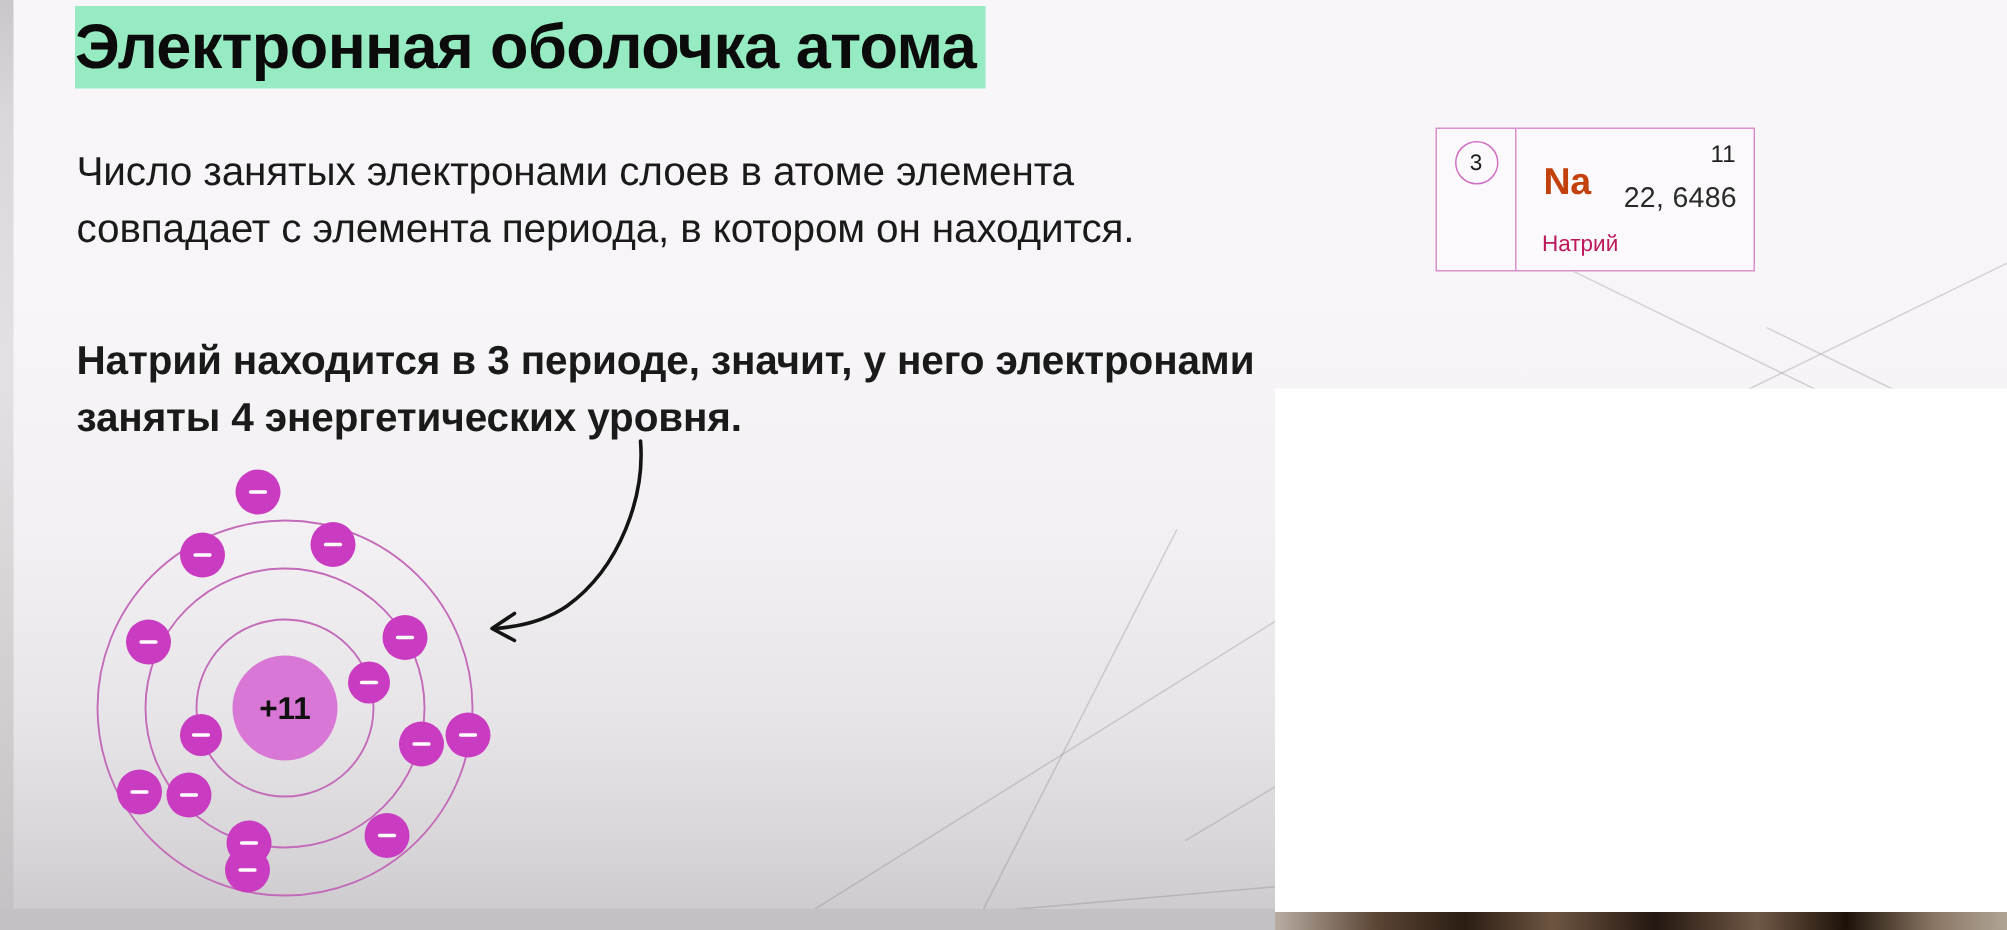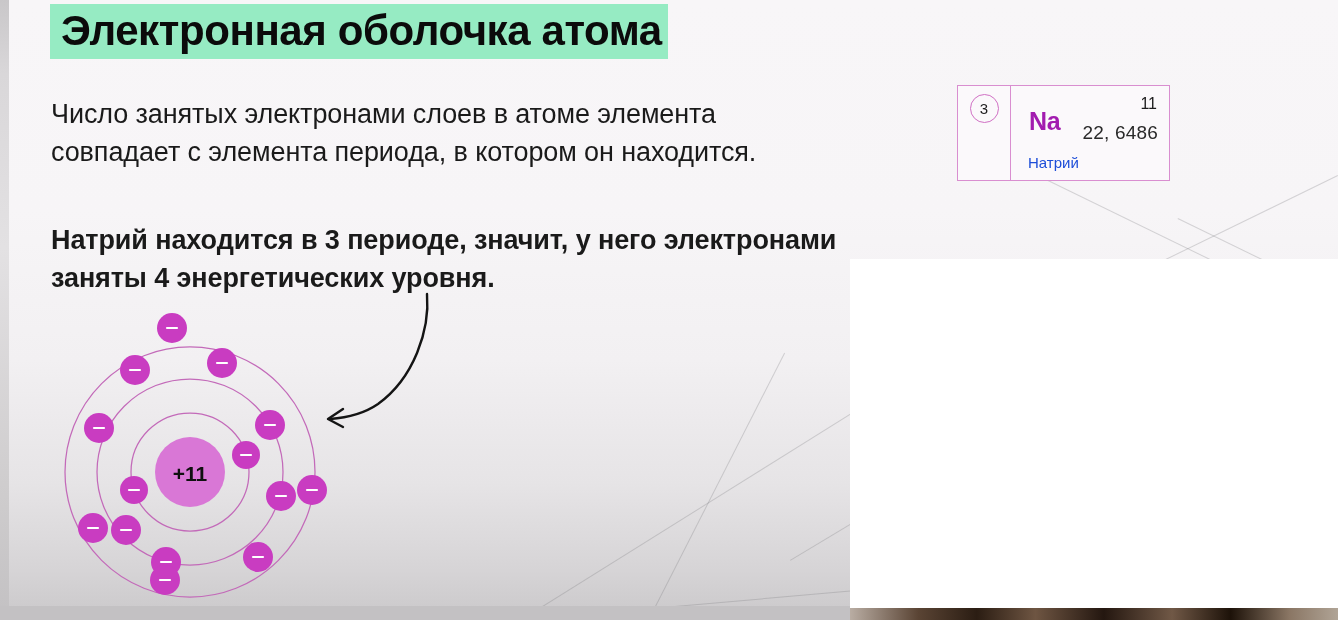"Электронная оболочка атома" .title-text { padding: 2px 6px 3px 11px -> 2px 6px 3px 0 }
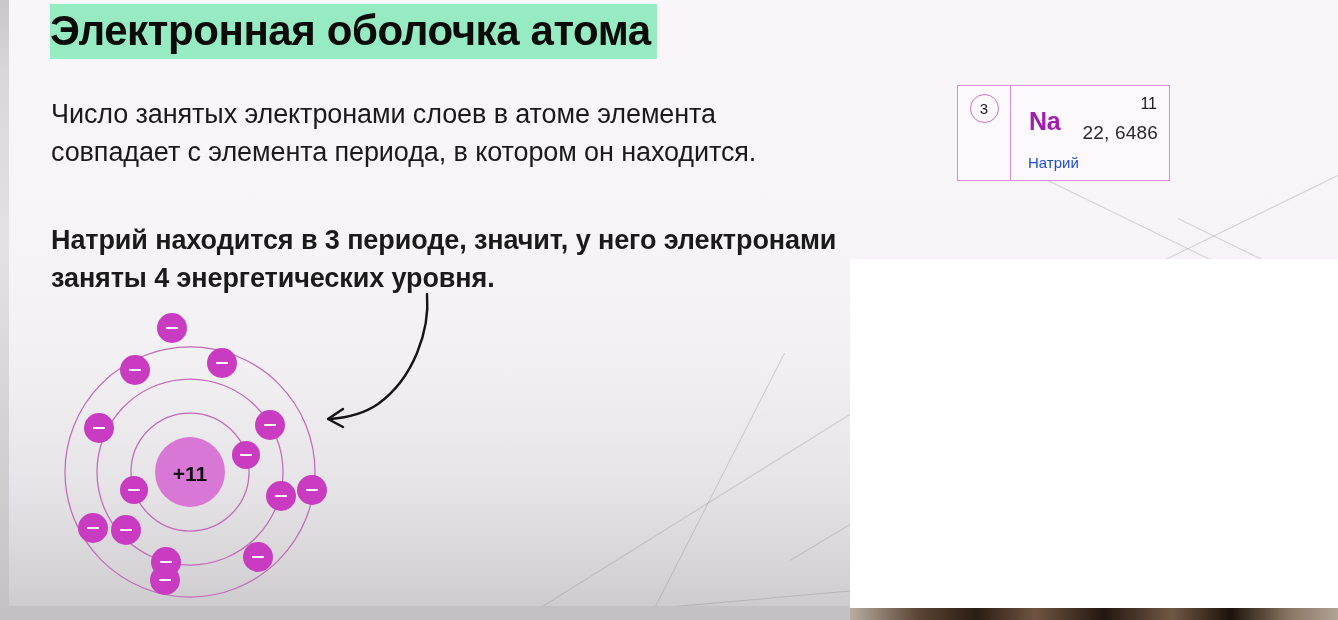"Na" .el-symbol { color: #a21caf -> #c2410c }
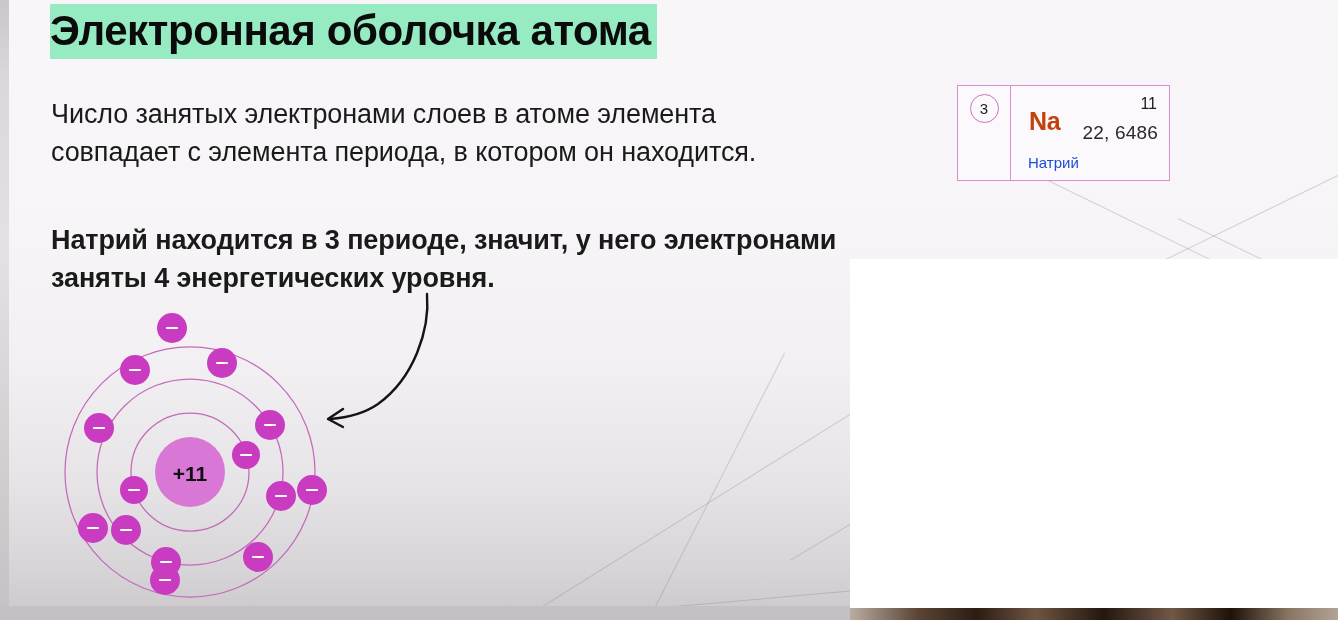"Натрий" .el-name { color: #1d4ed8 -> #be185d }
